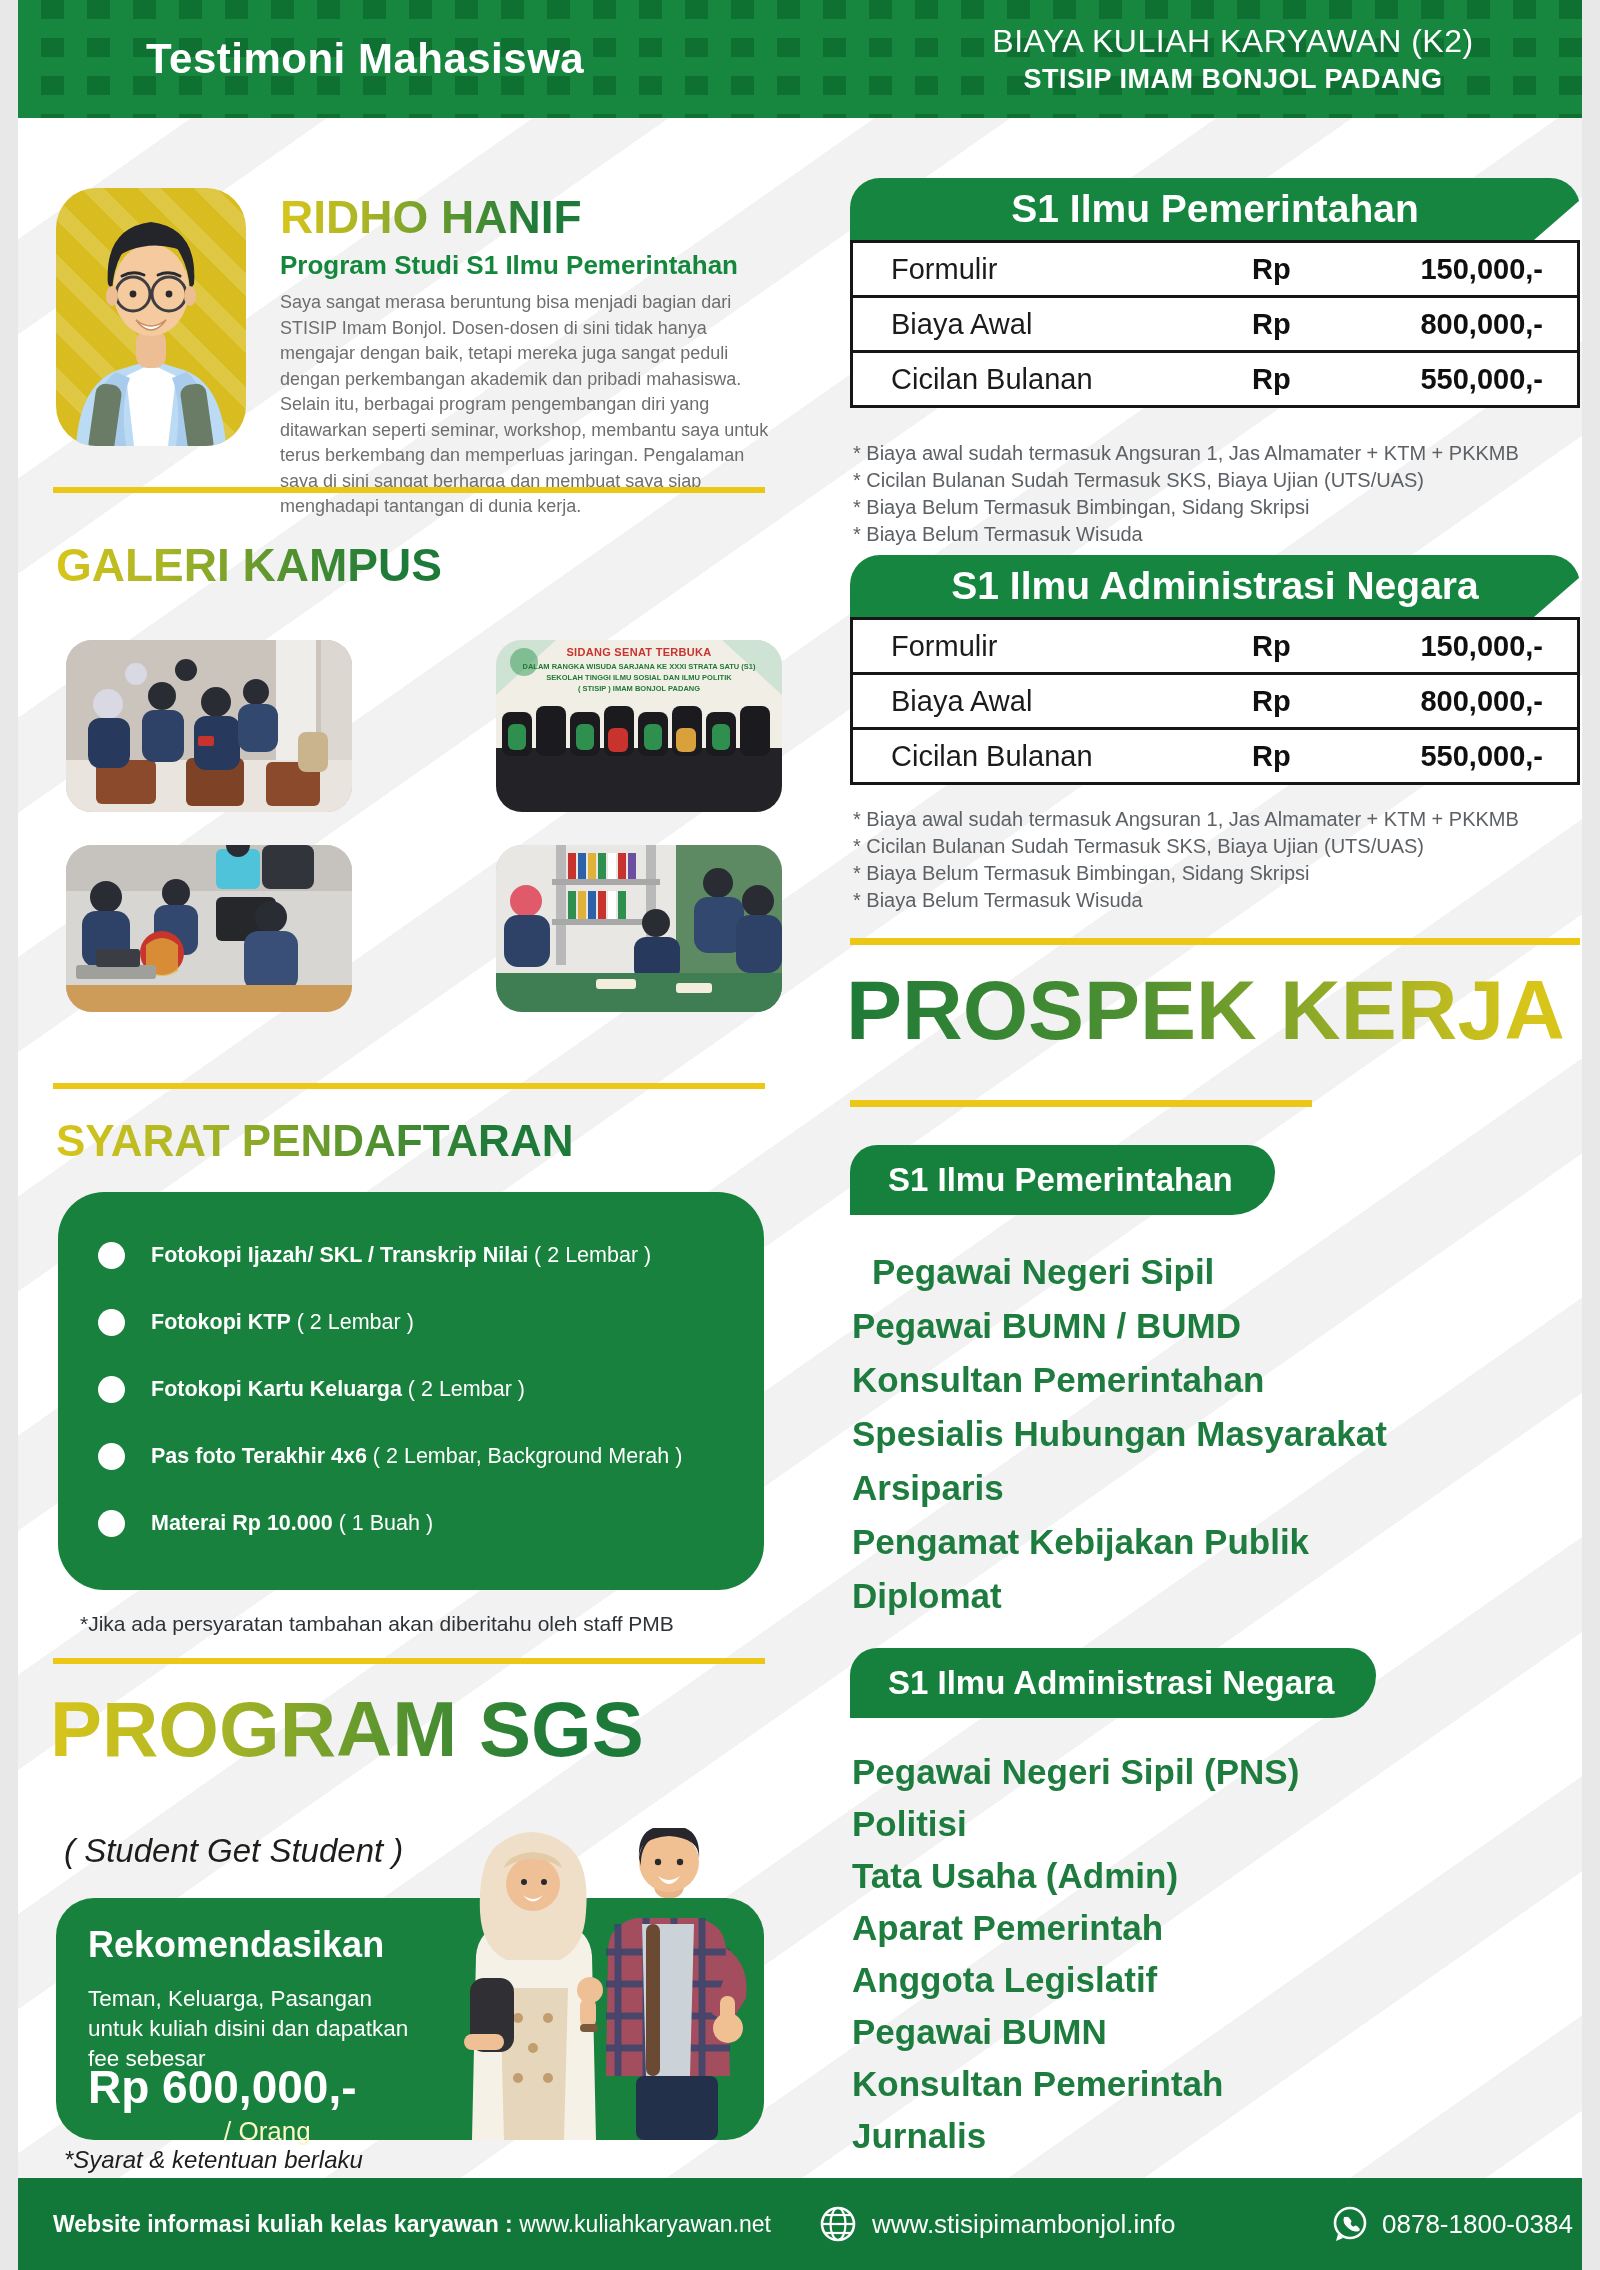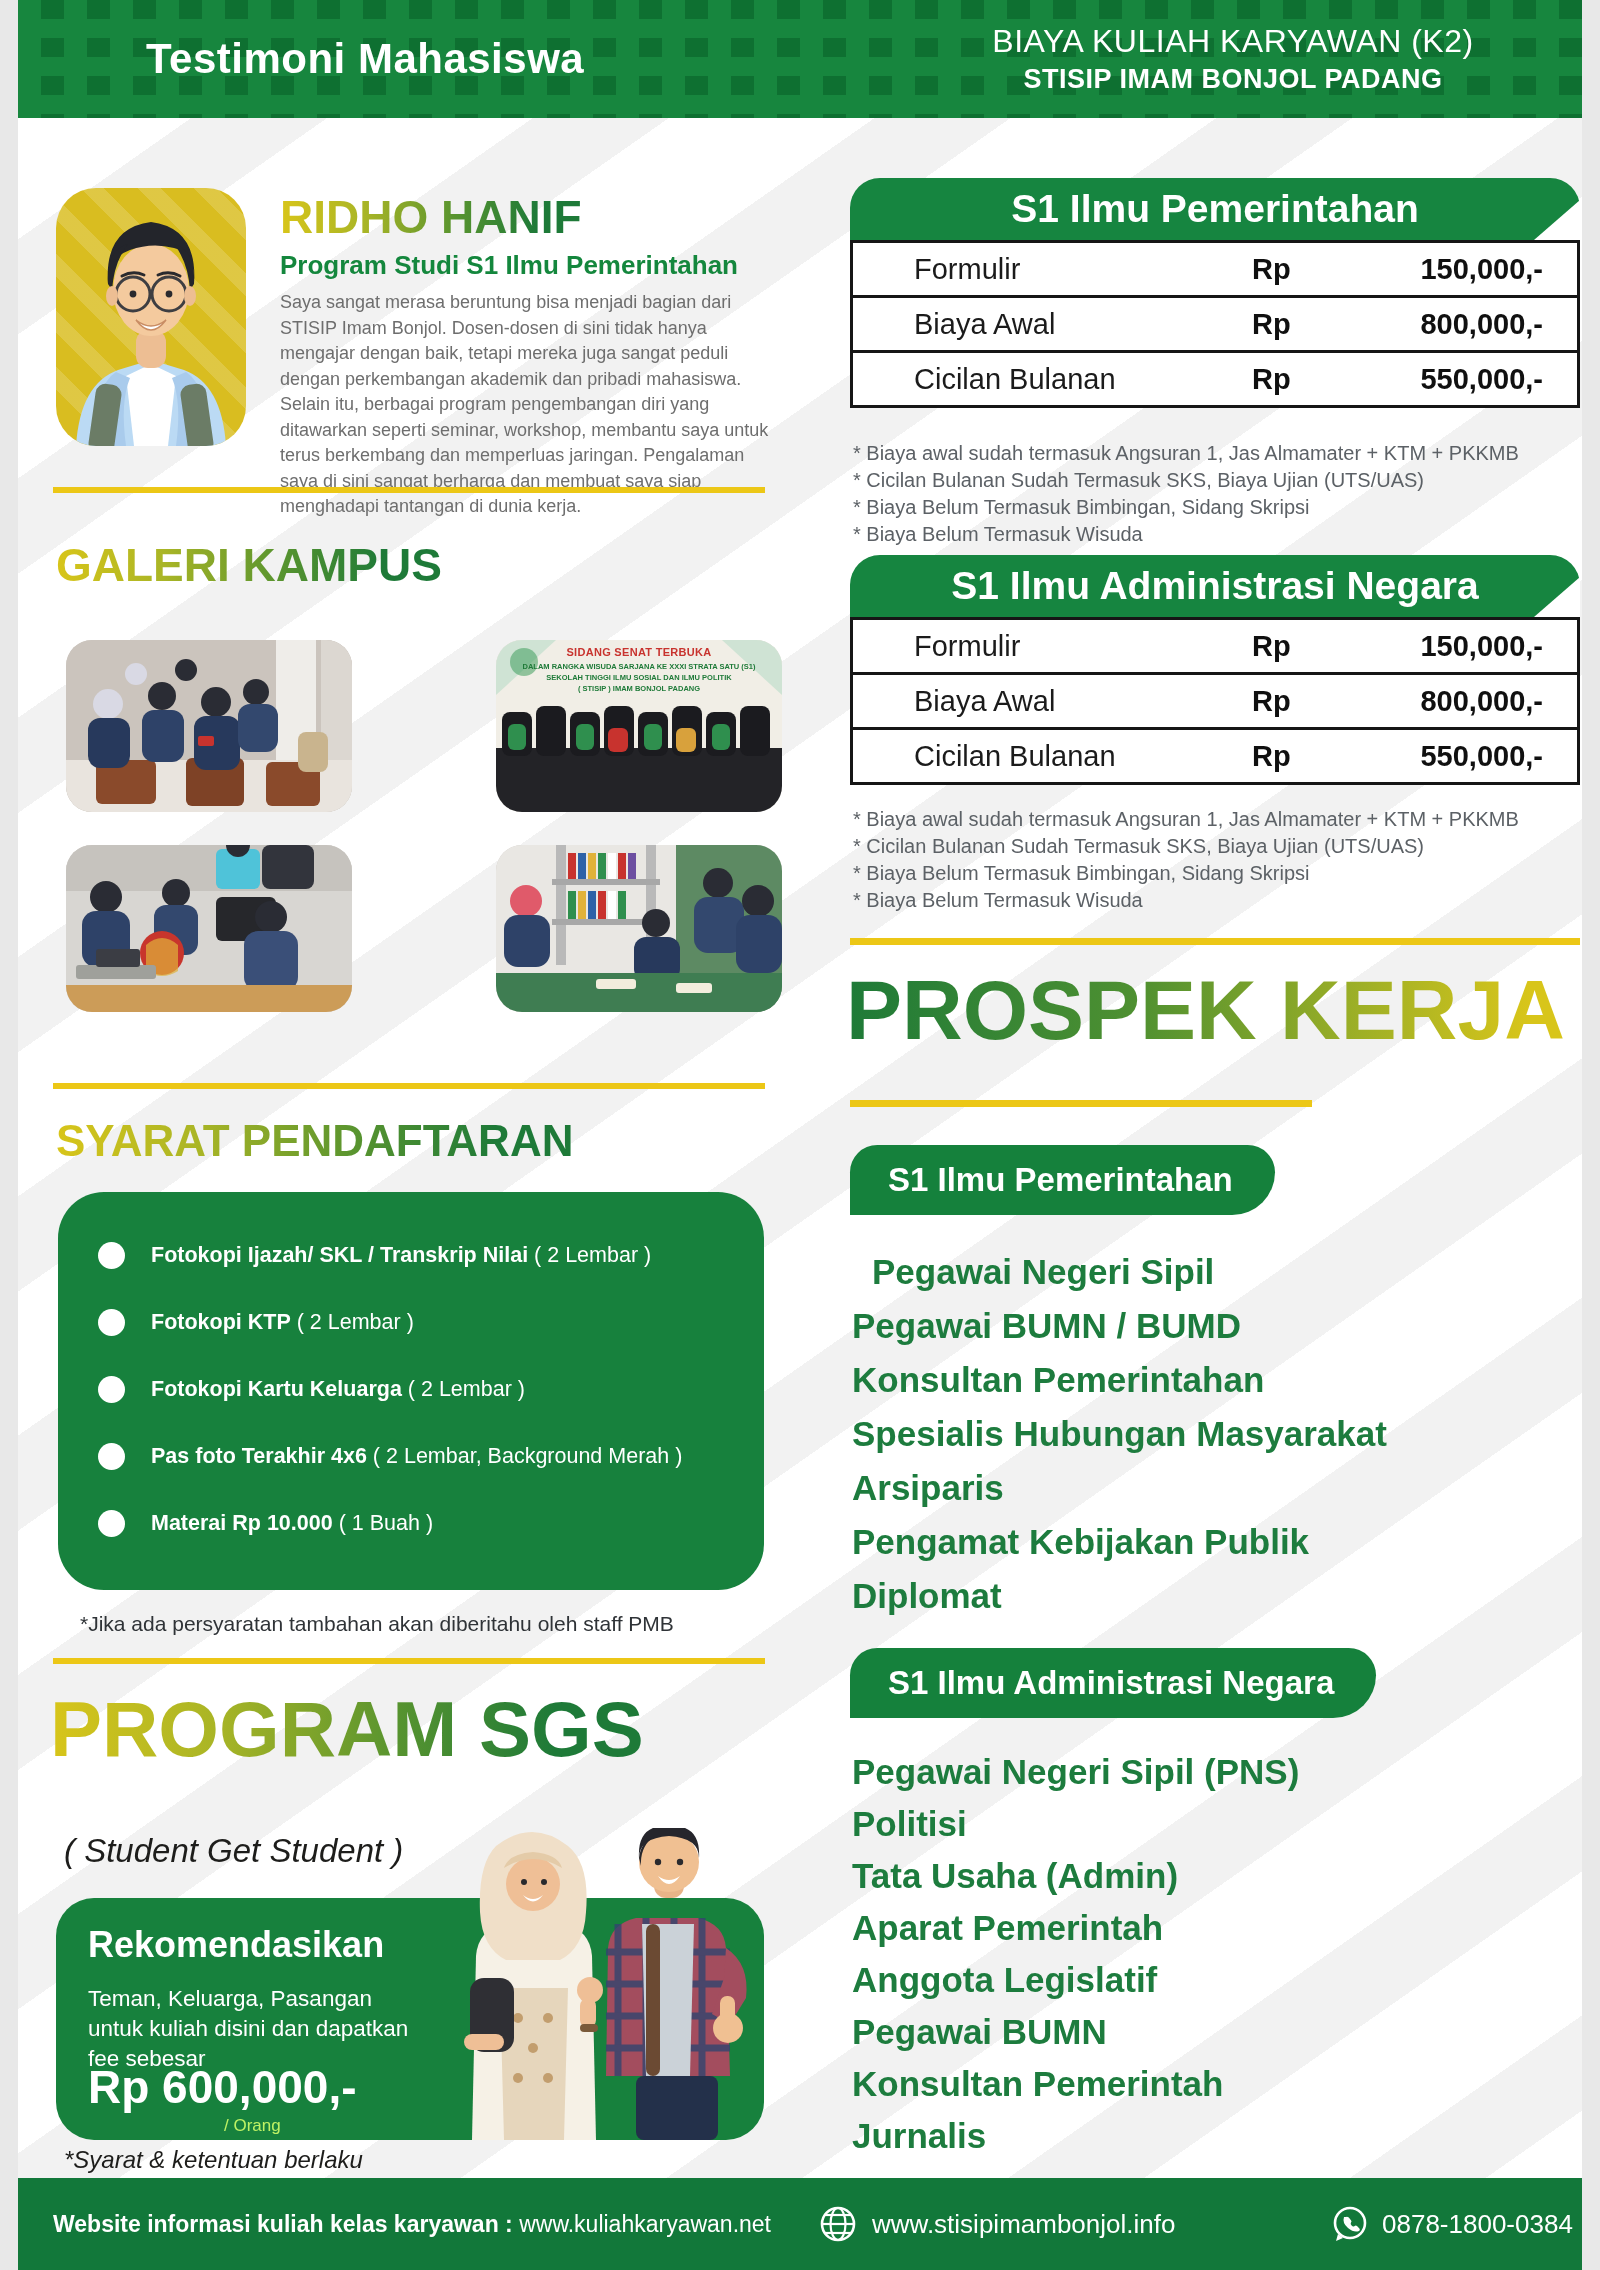"Formulir" .fee-row { padding-left: 23px -> none }
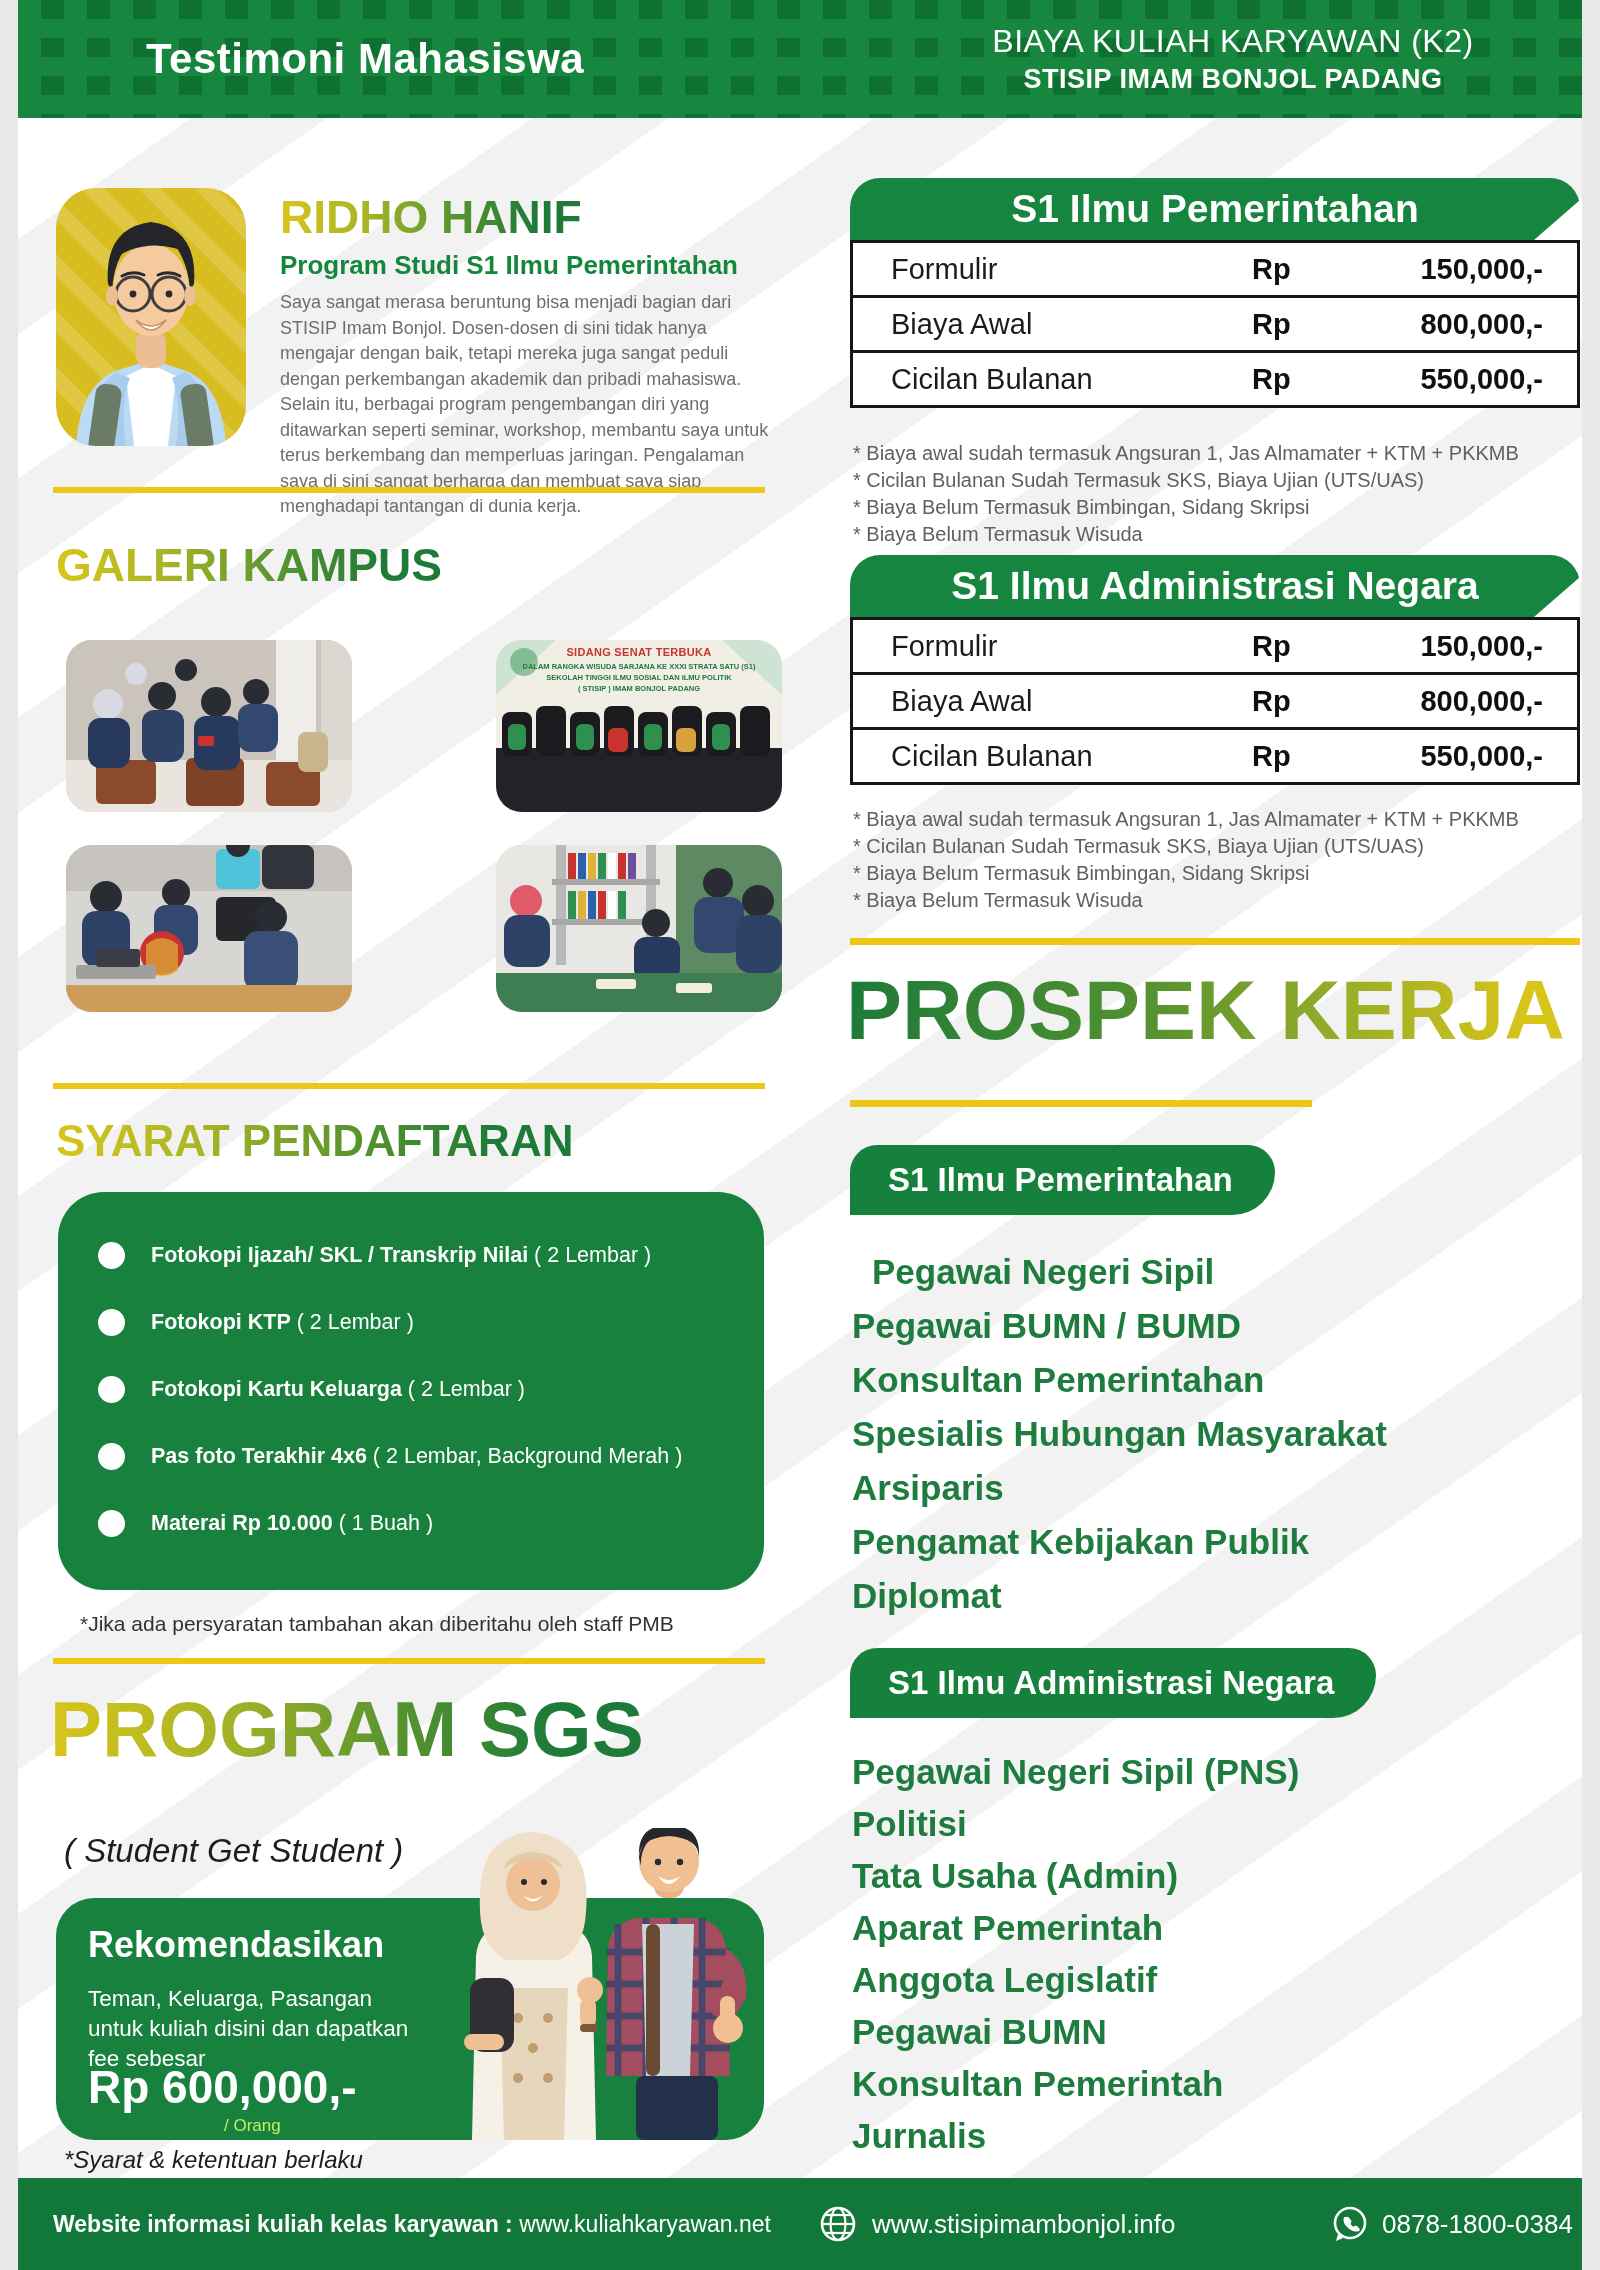"/ Orang" .sgs-per { color: #bef264 -> #fef9c3; font-size: 17px -> 26px }
